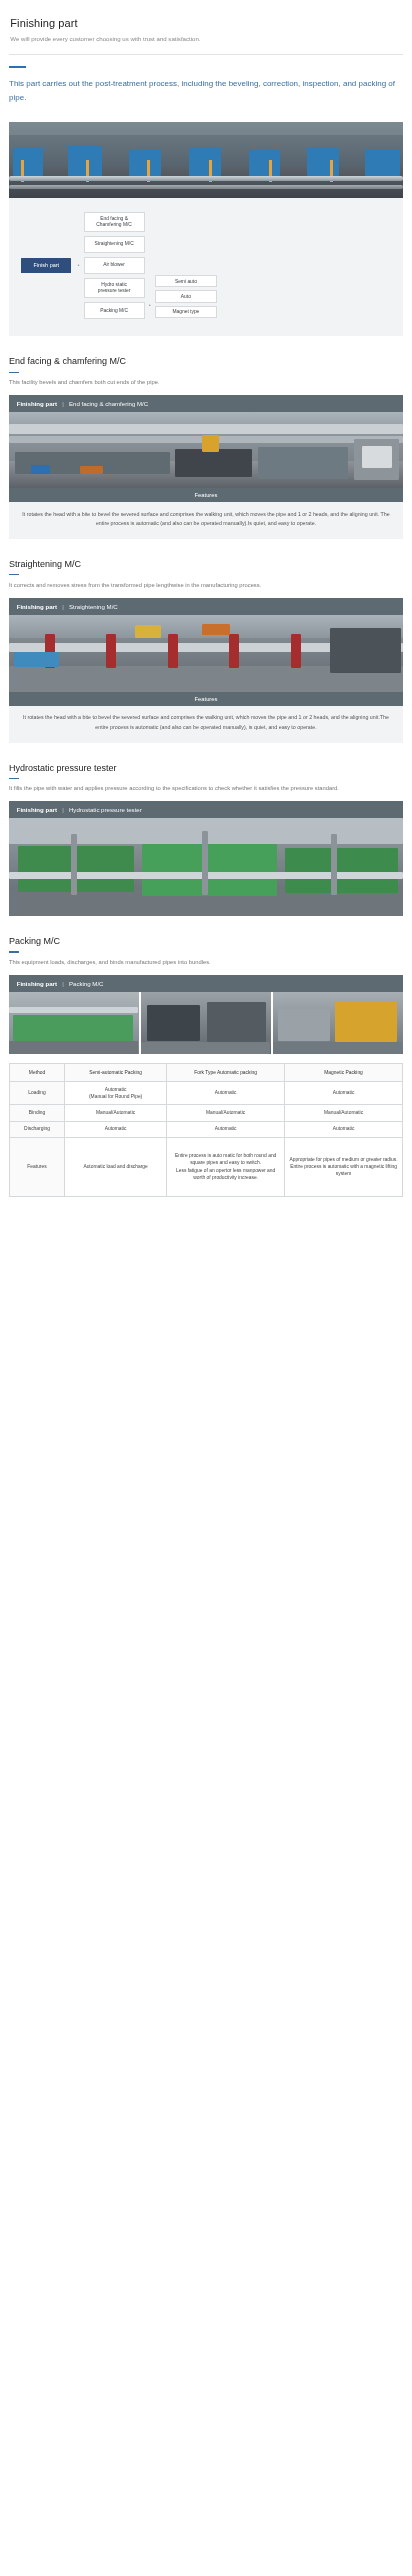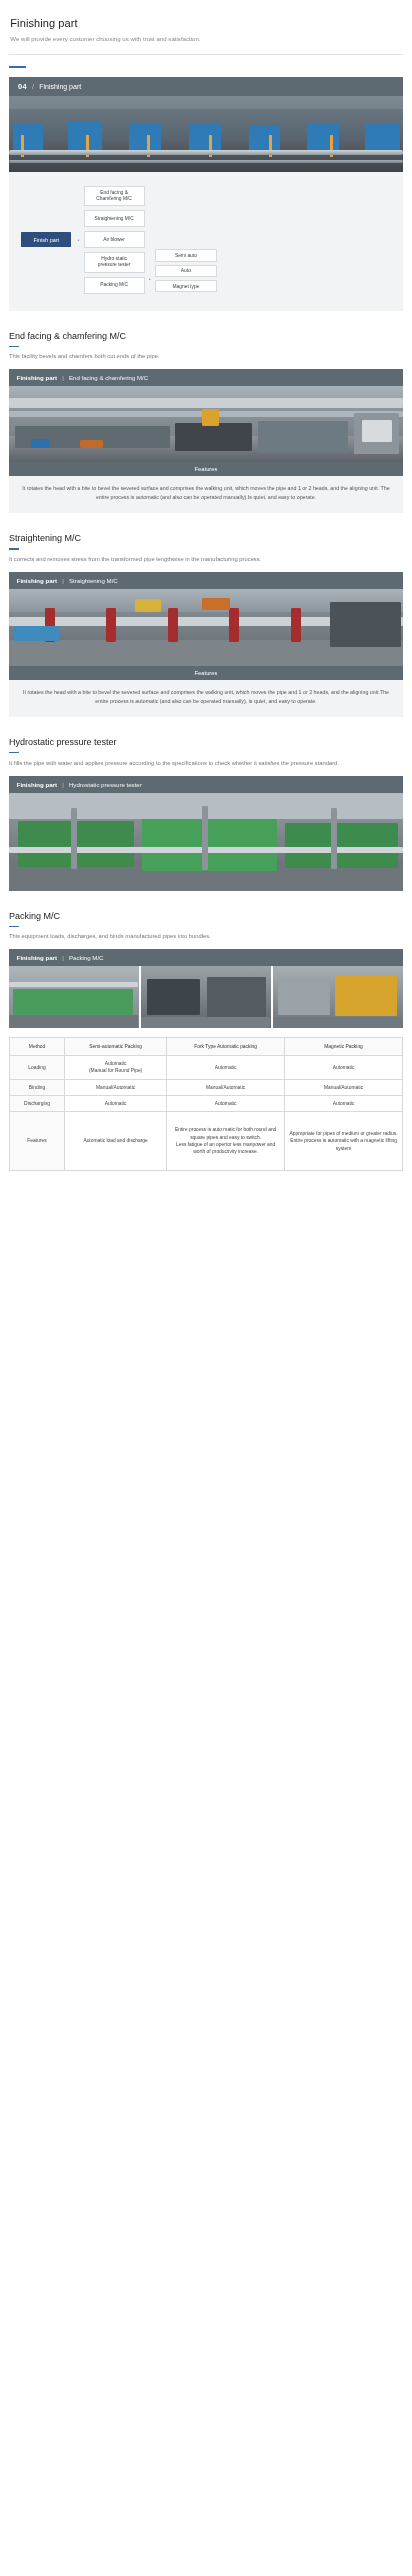"This part carries out the" p.lead { html: none -> <p>This part carries out the post-treatment process, including the beveling, correction, inspection, and packing of pipe.</p> }
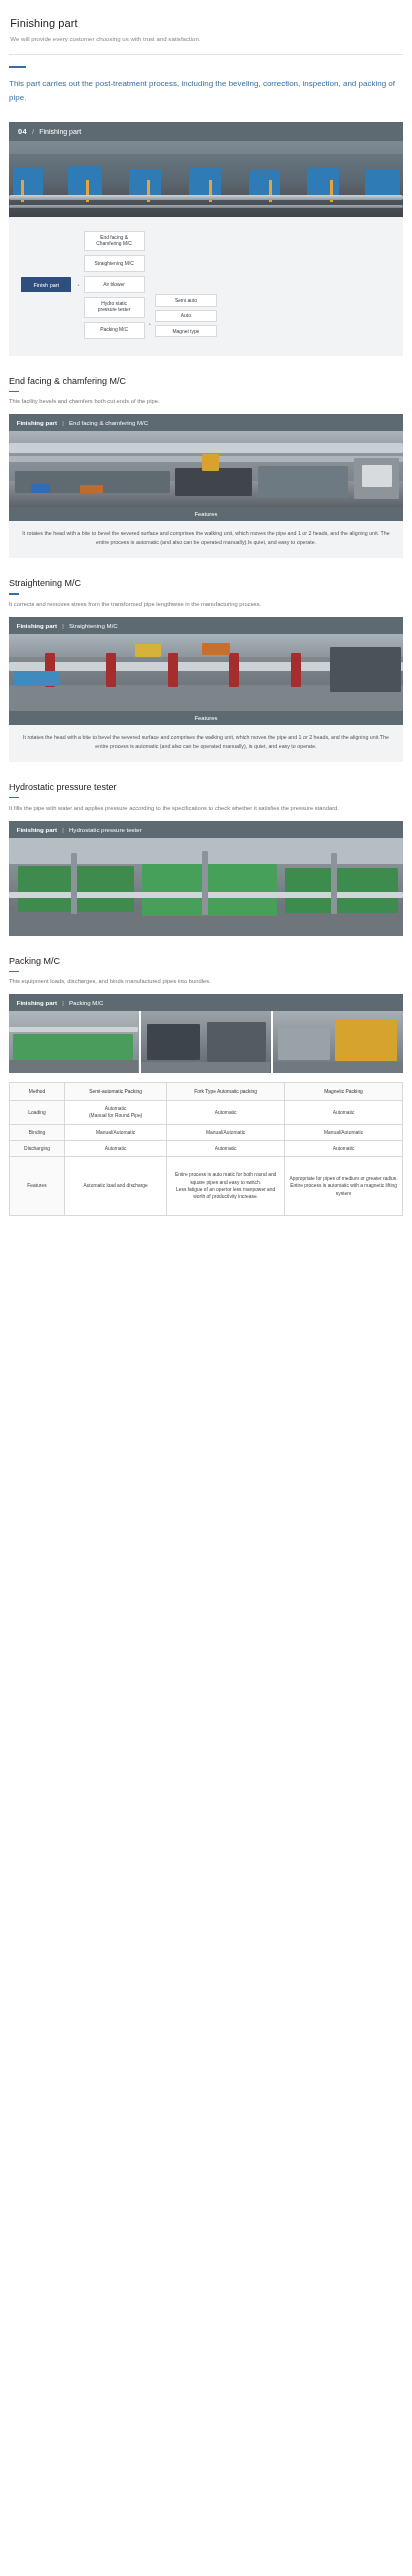"04" div.hero-head { html: <div> <span>04</span> <span>/</span> <span>Finishing part</span> </div> -> none }
